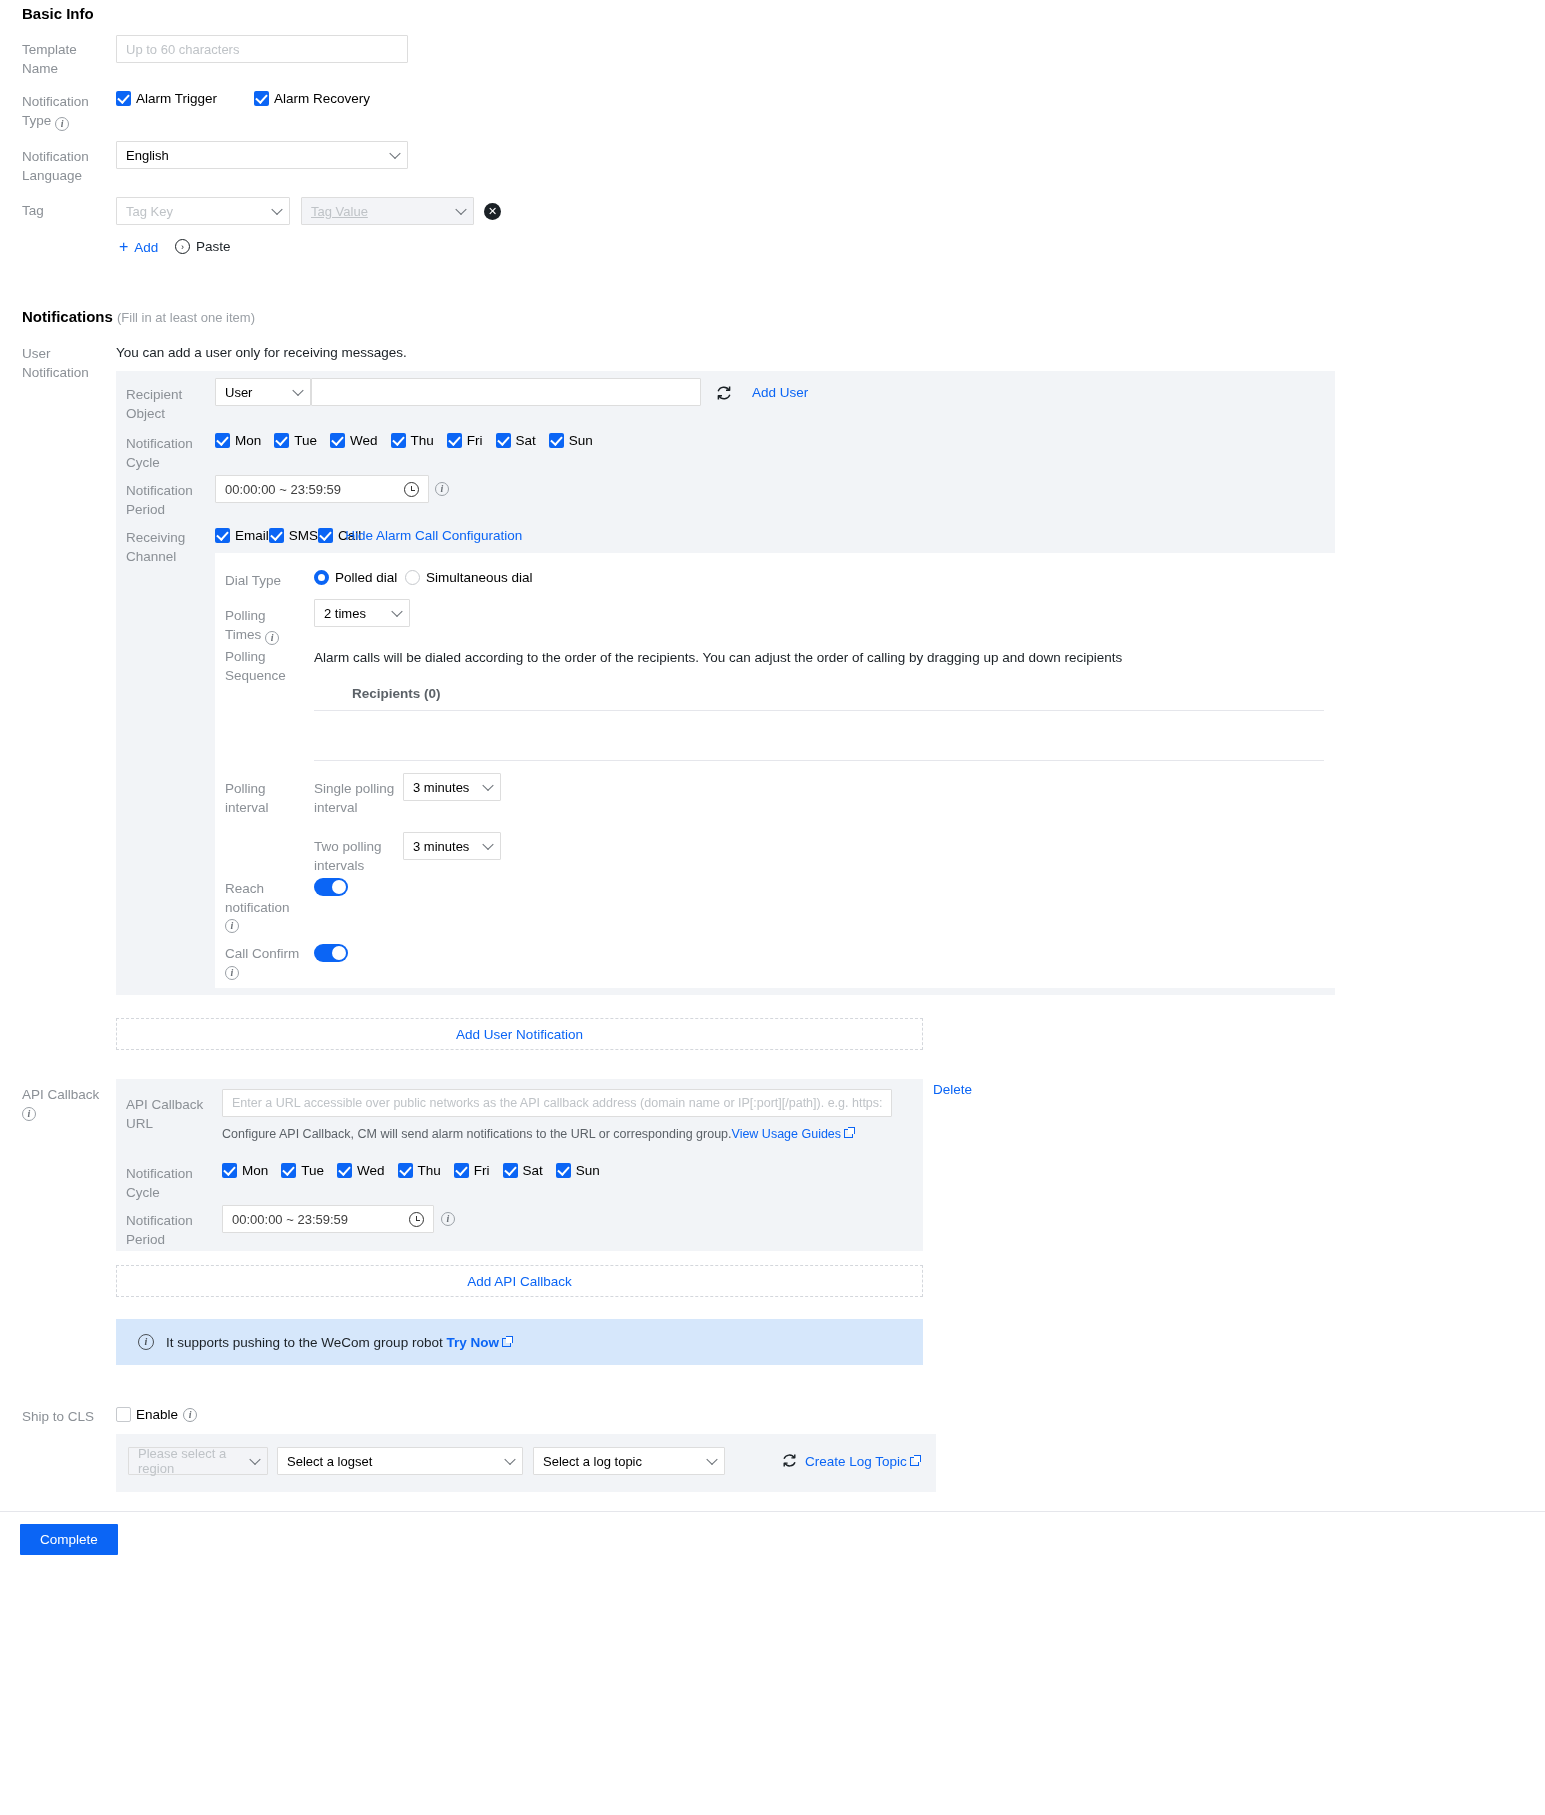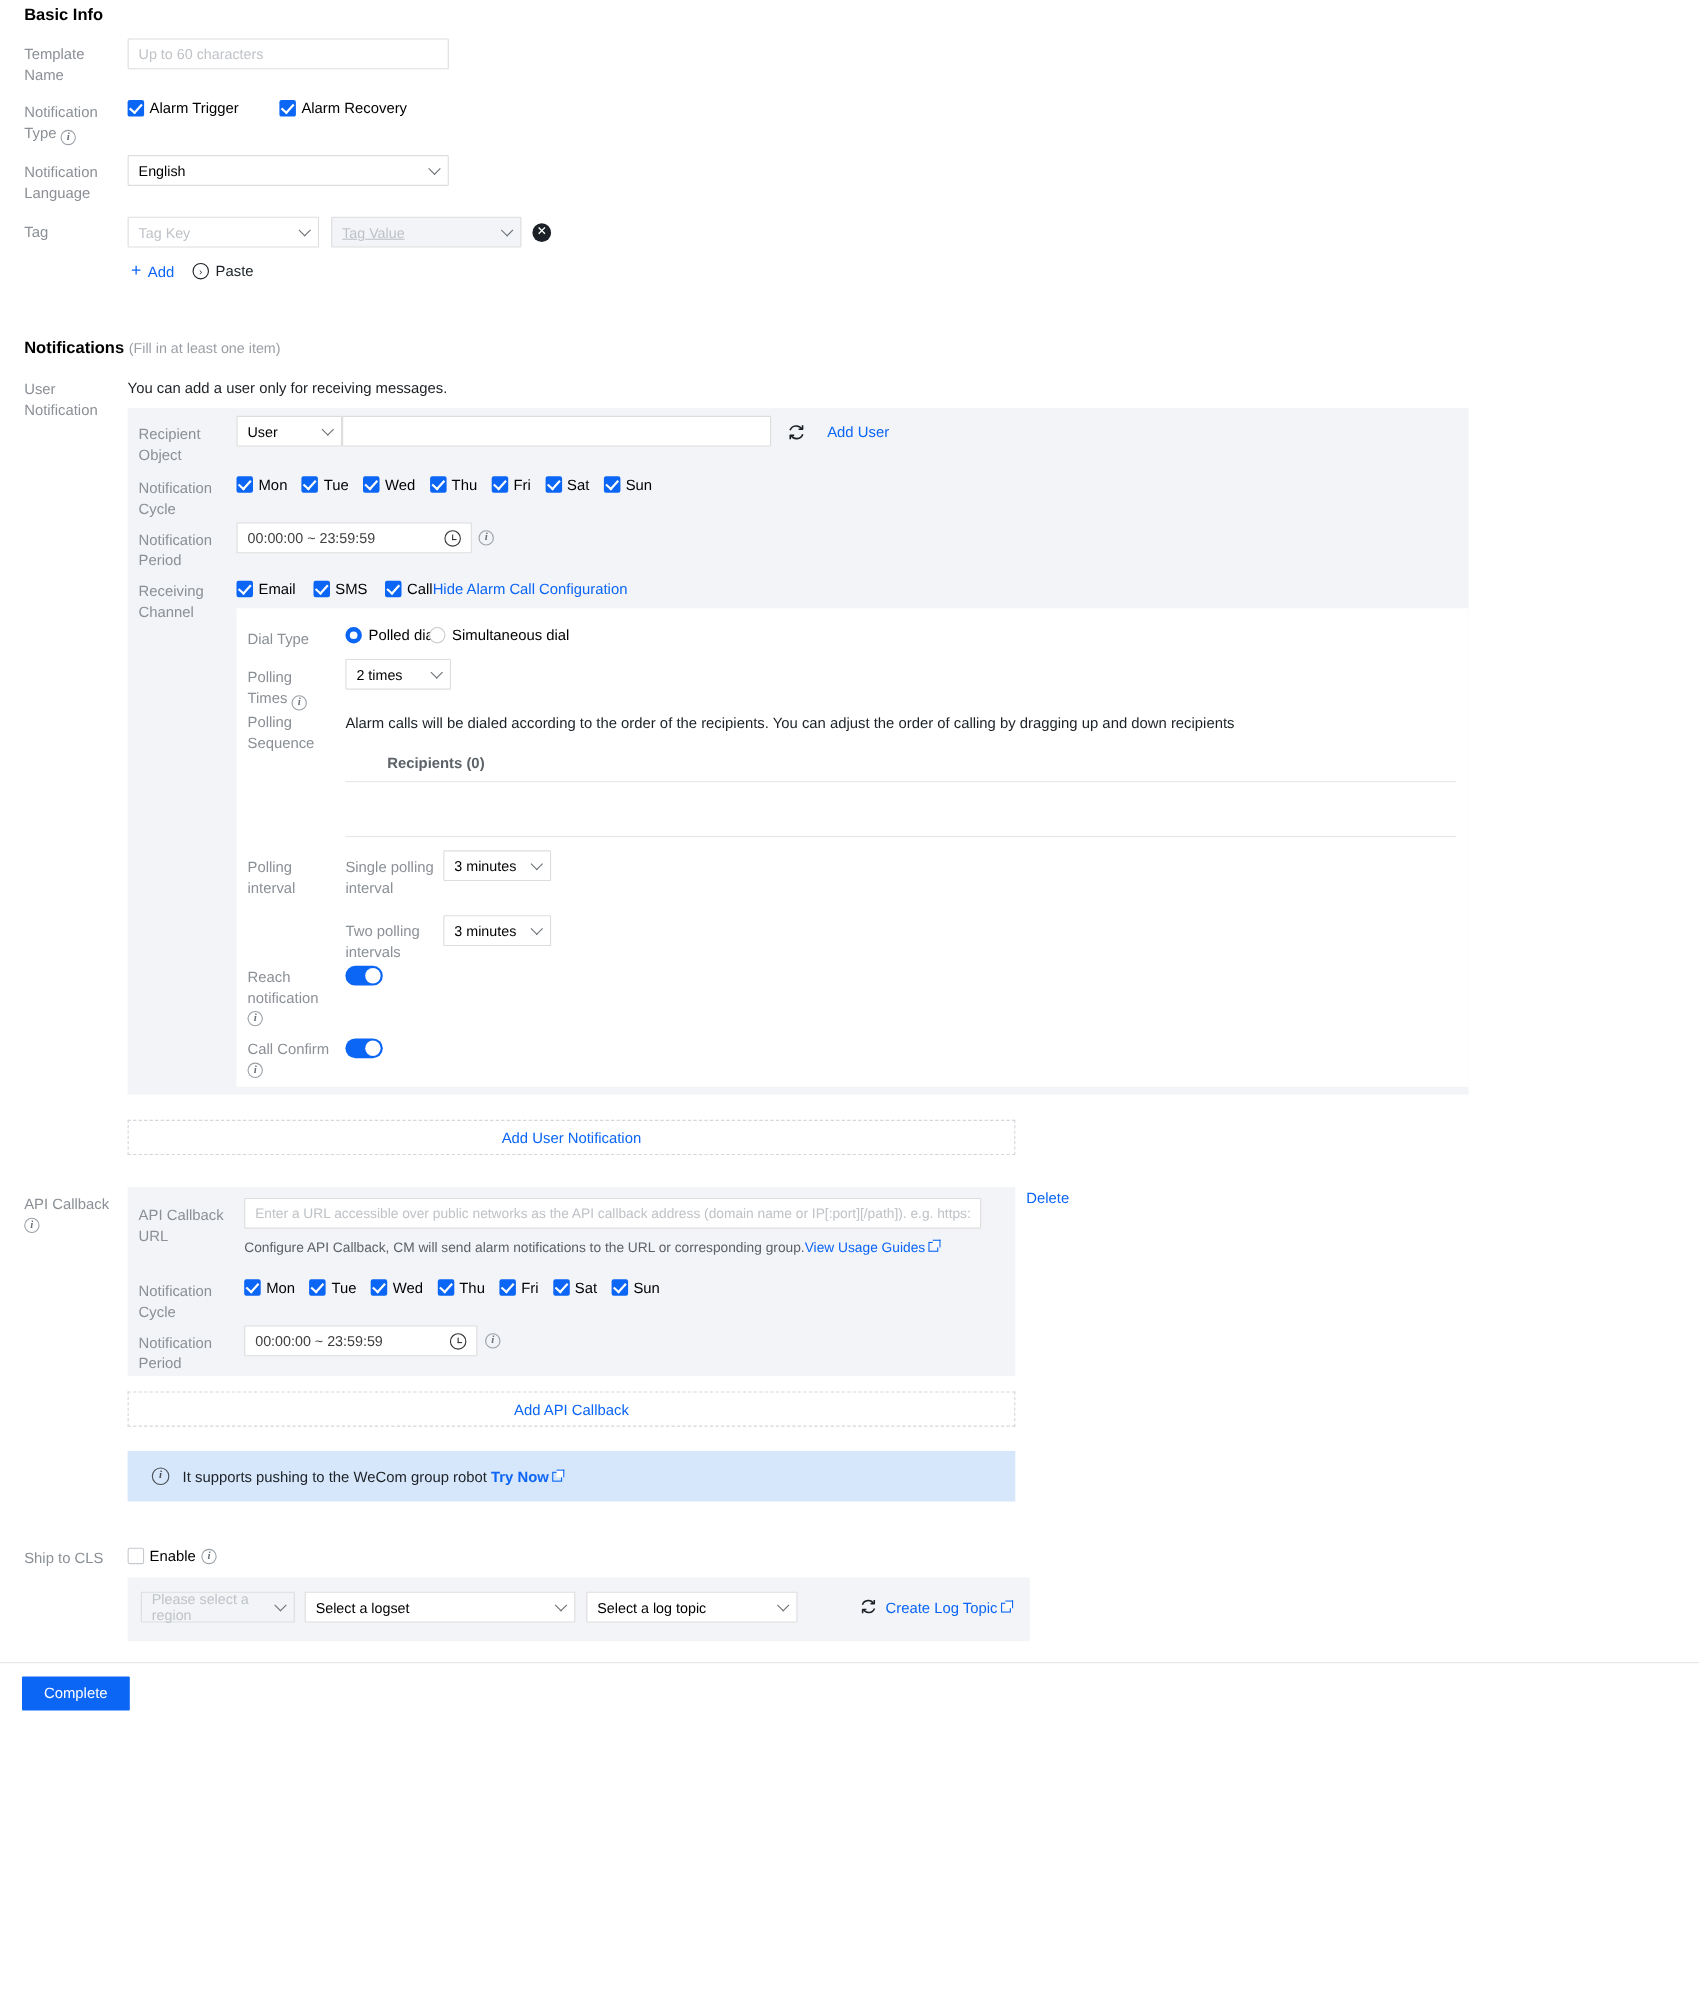"Email" div { gap: 16px -> none }
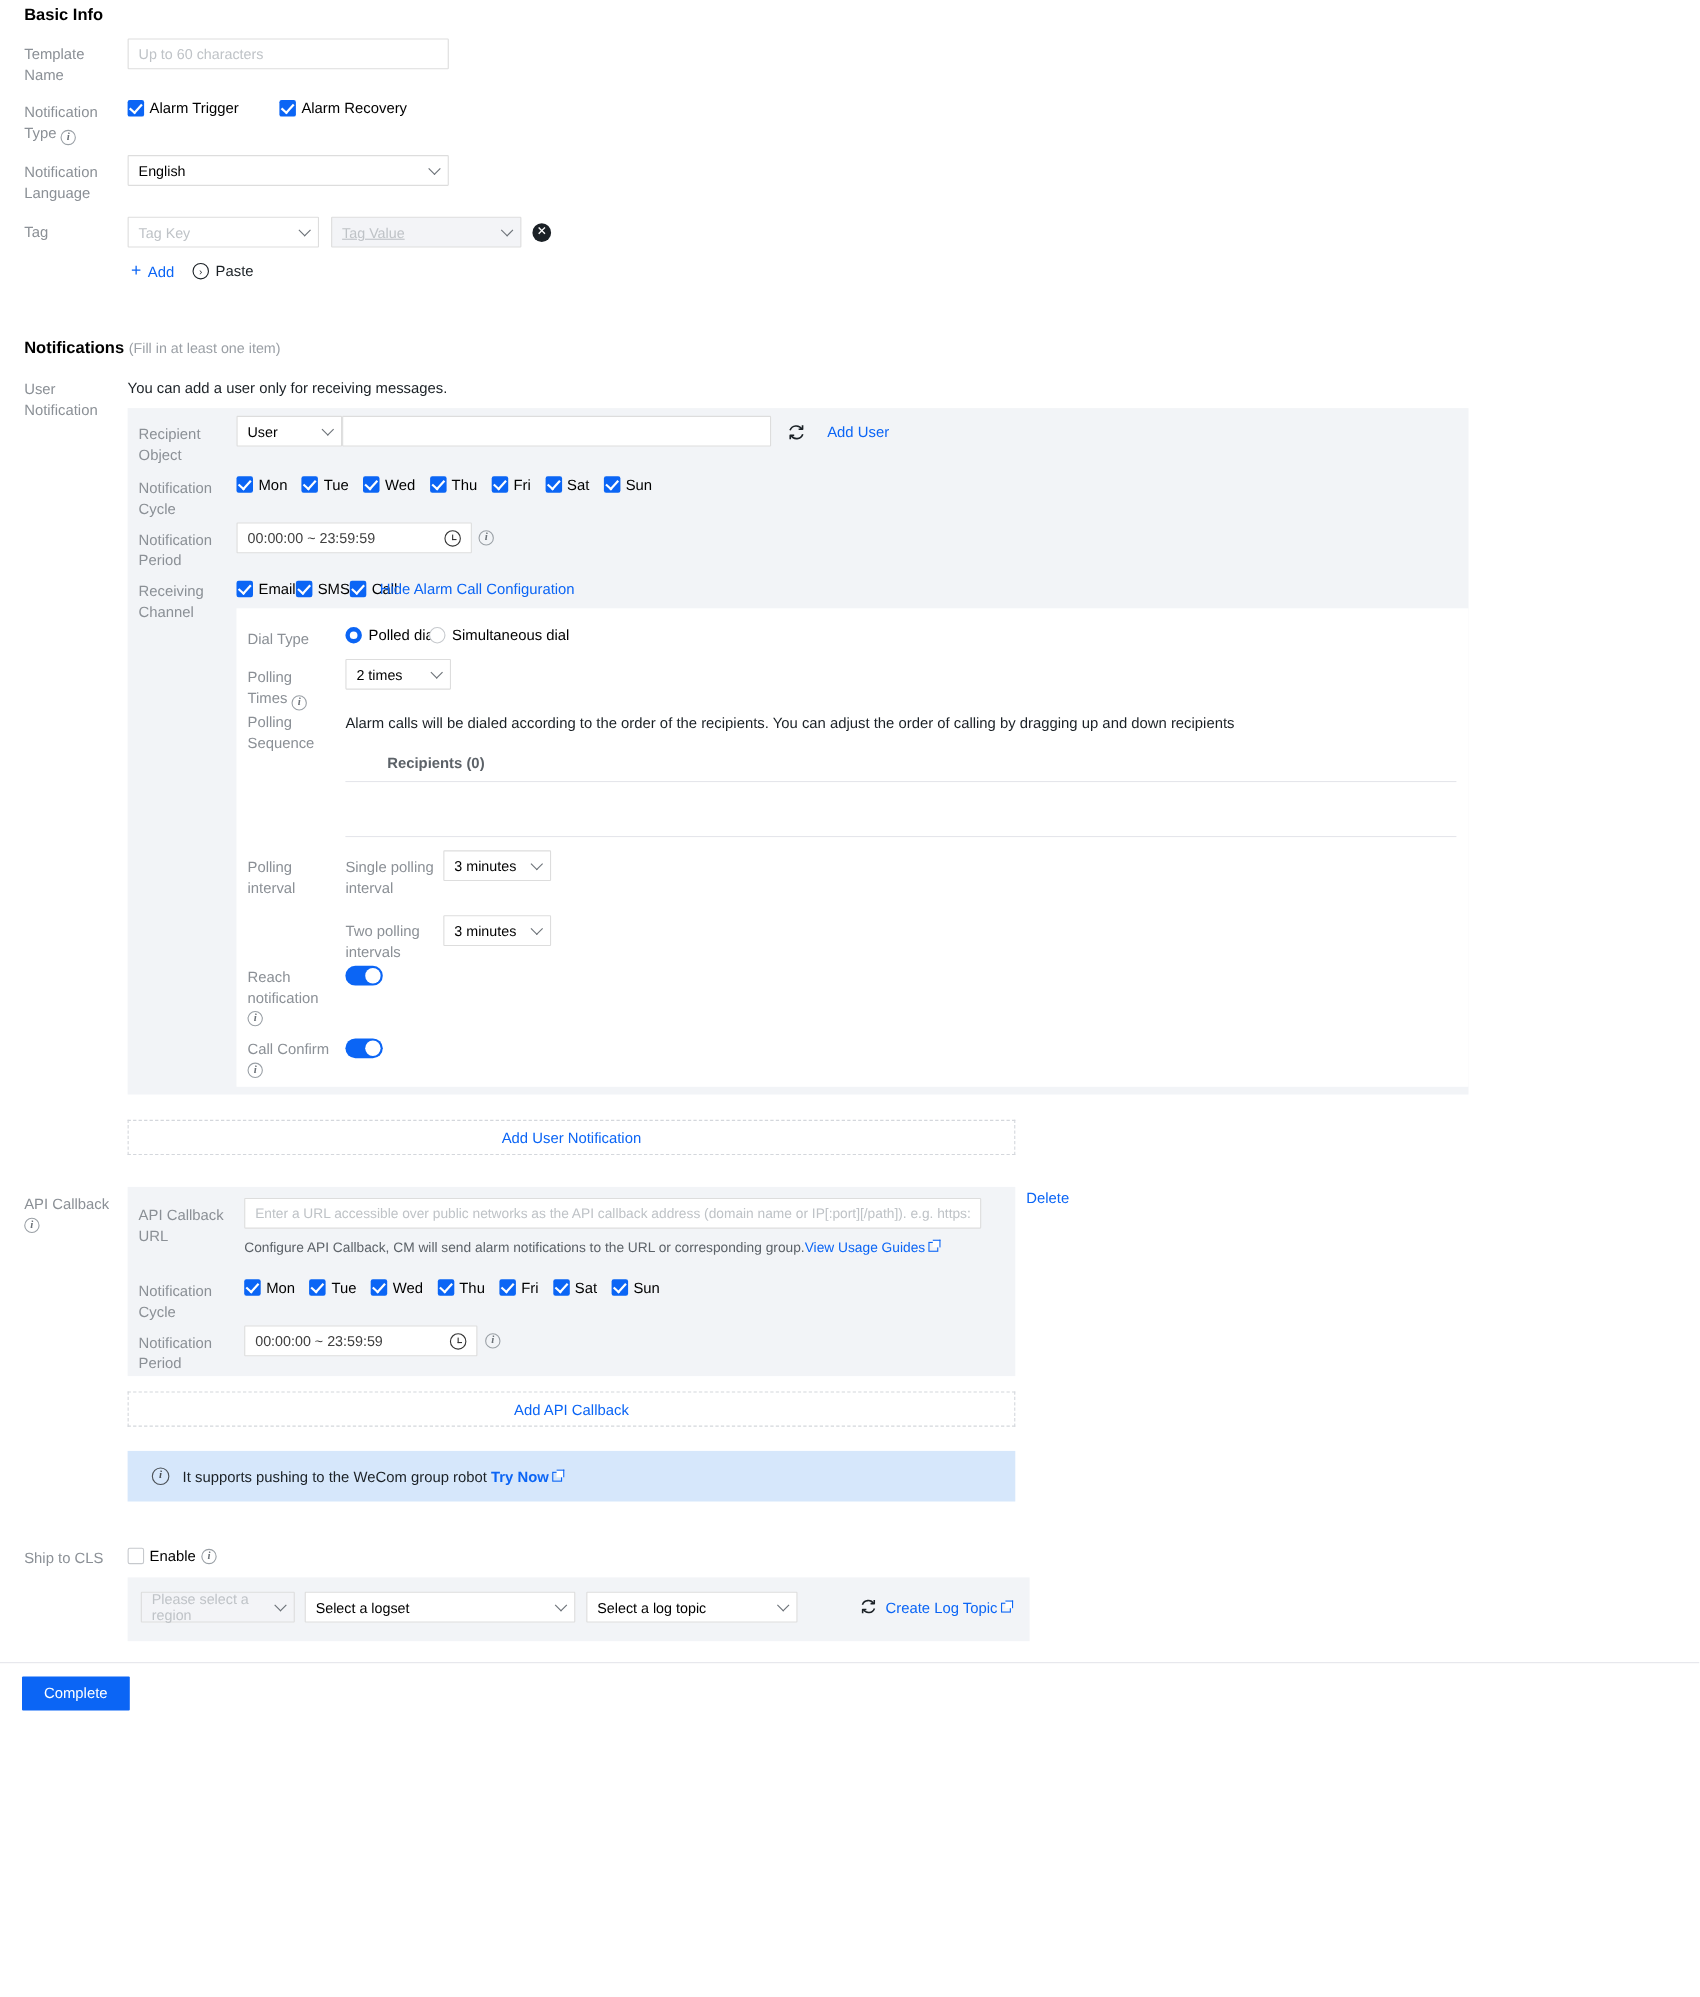"Simultaneous dial" div.rdwrap { left: 390px -> 405px }
